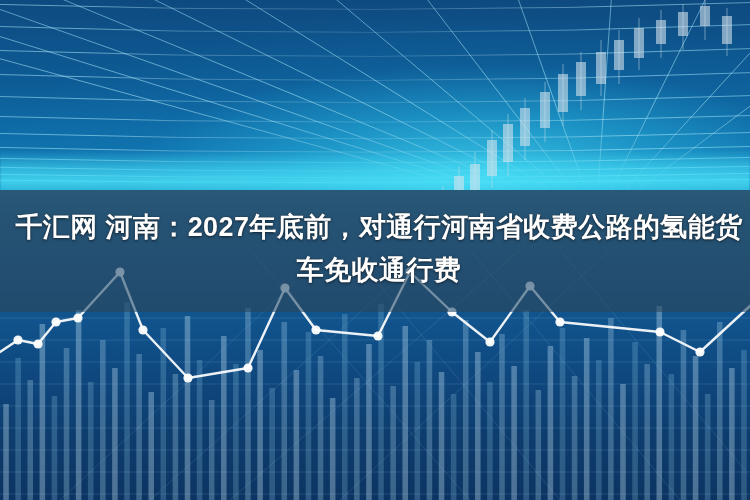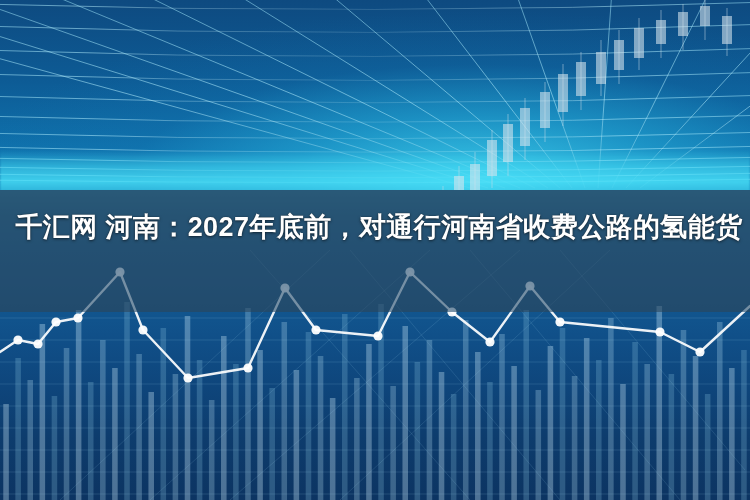"车免收通行费" span.ln { html: none -> <span>车免收通行费</span> }
